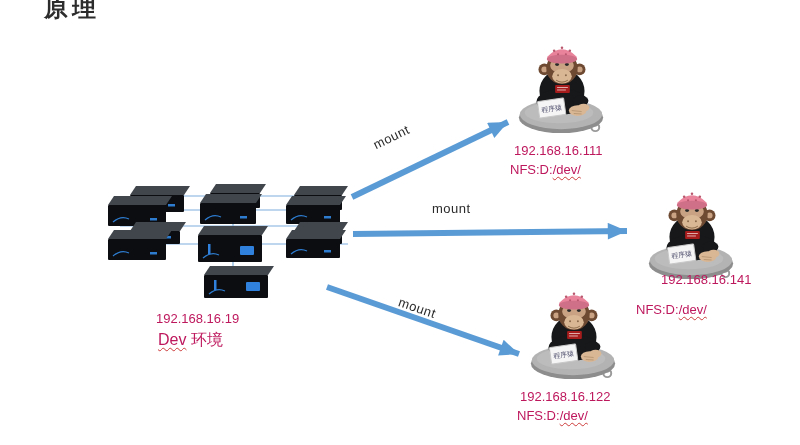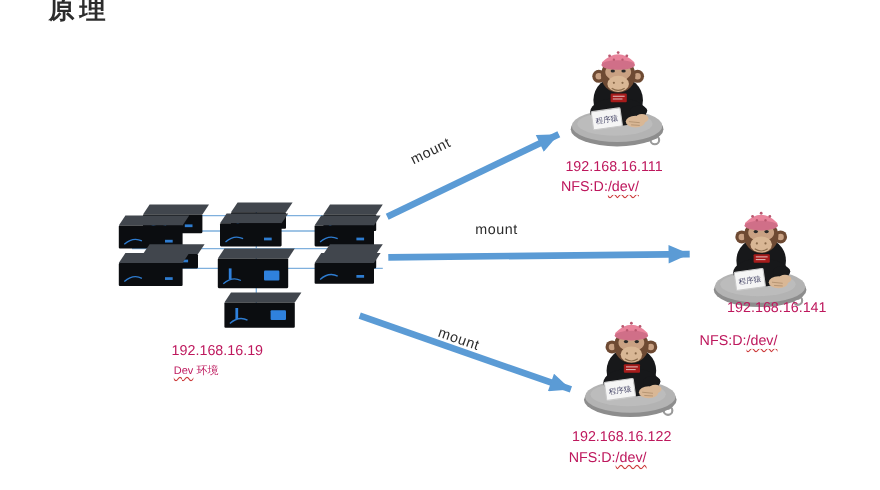"Dev 环境" .label.cn { font-size: 10px -> 16px }
